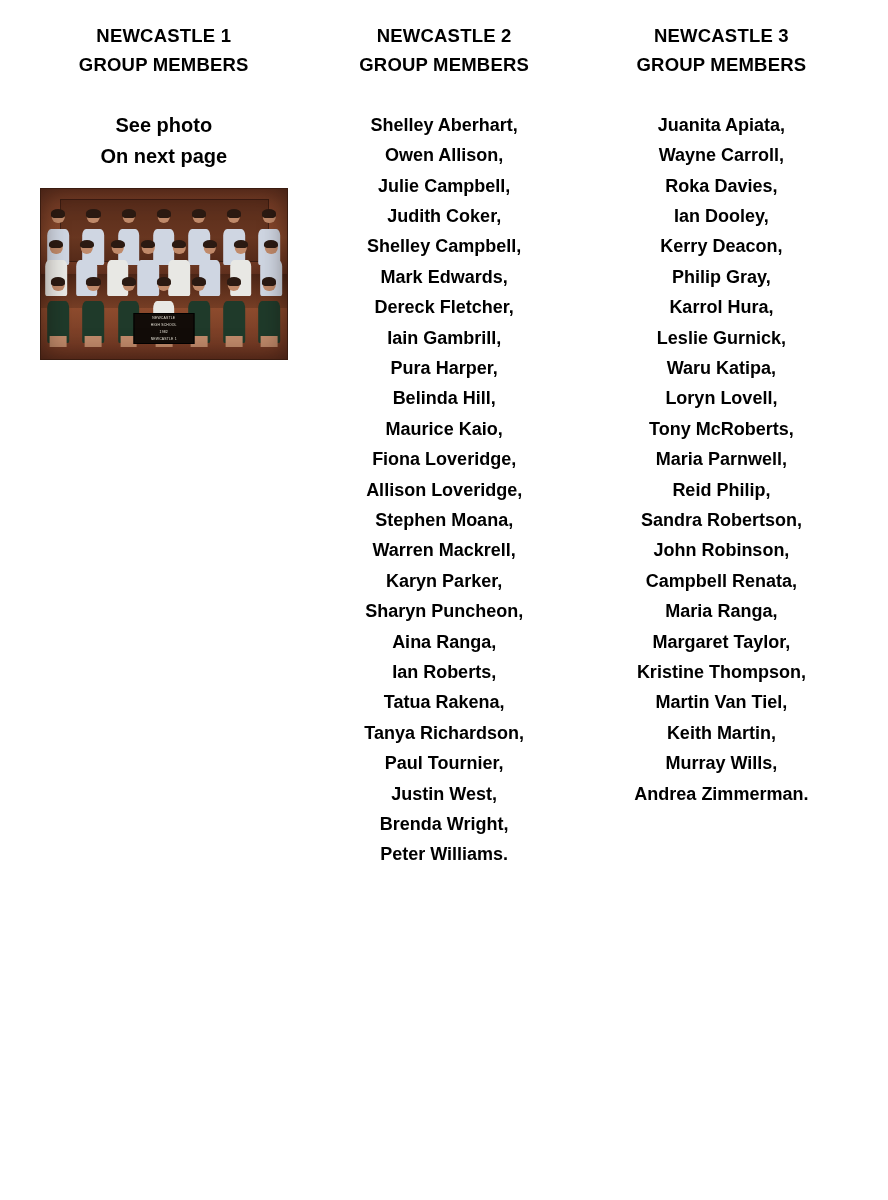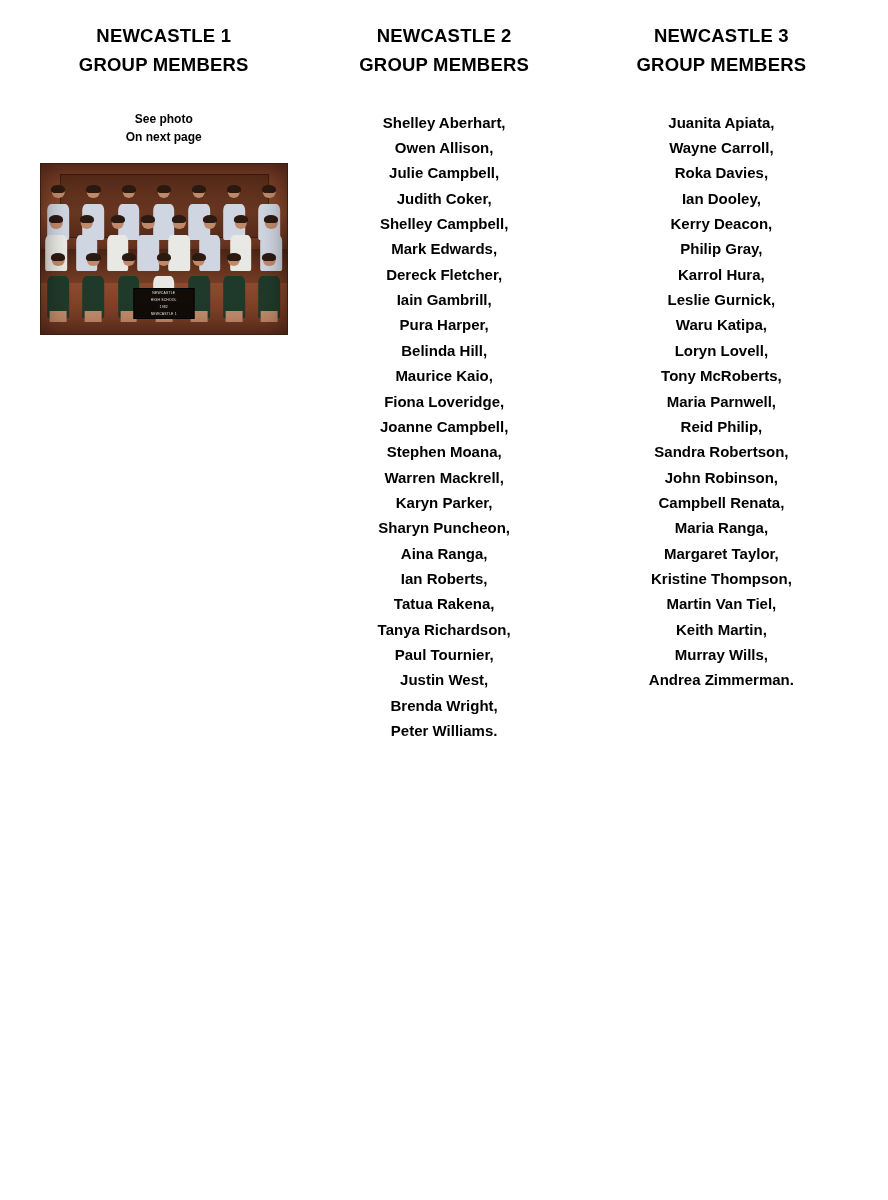"See photo" .col-subtitle { font-size: 12px -> 20px }
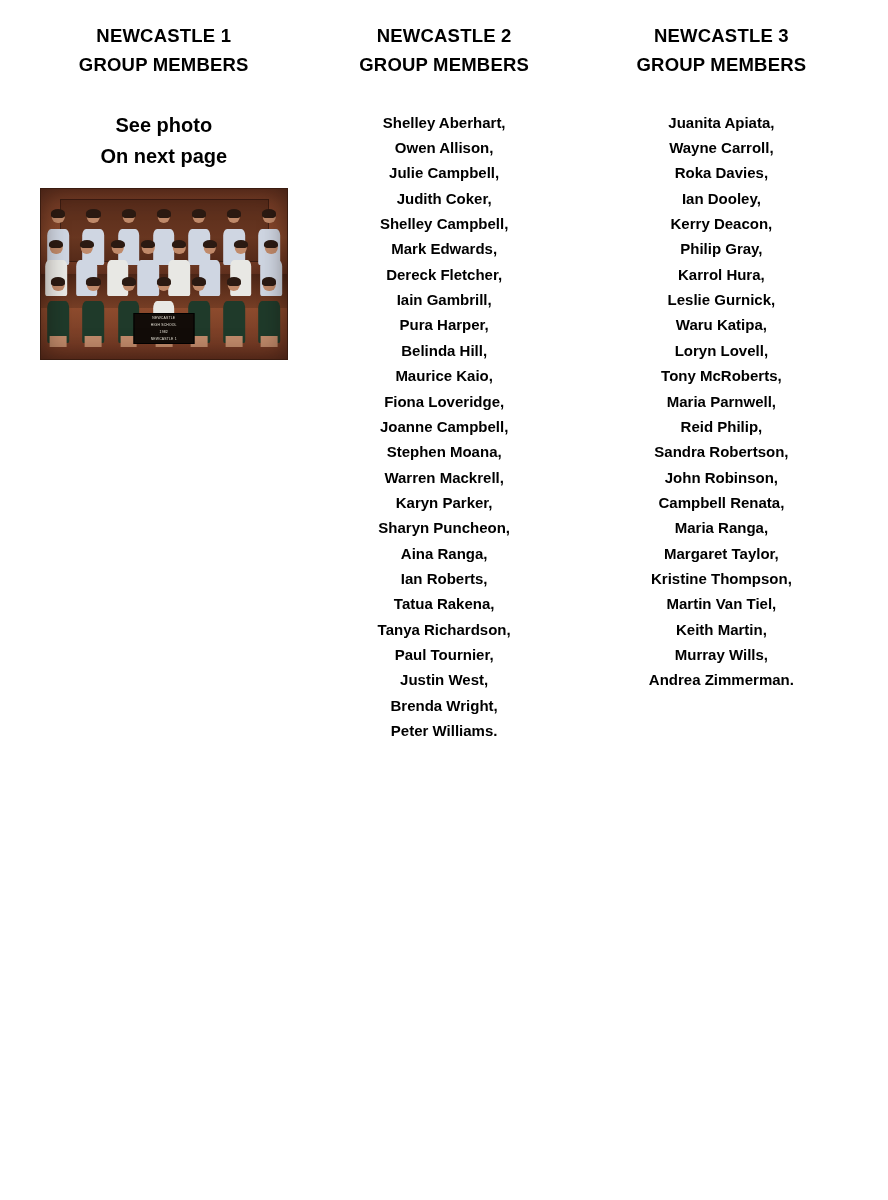"Shelley Aberhart," .names { font-size: 15px -> 18px }
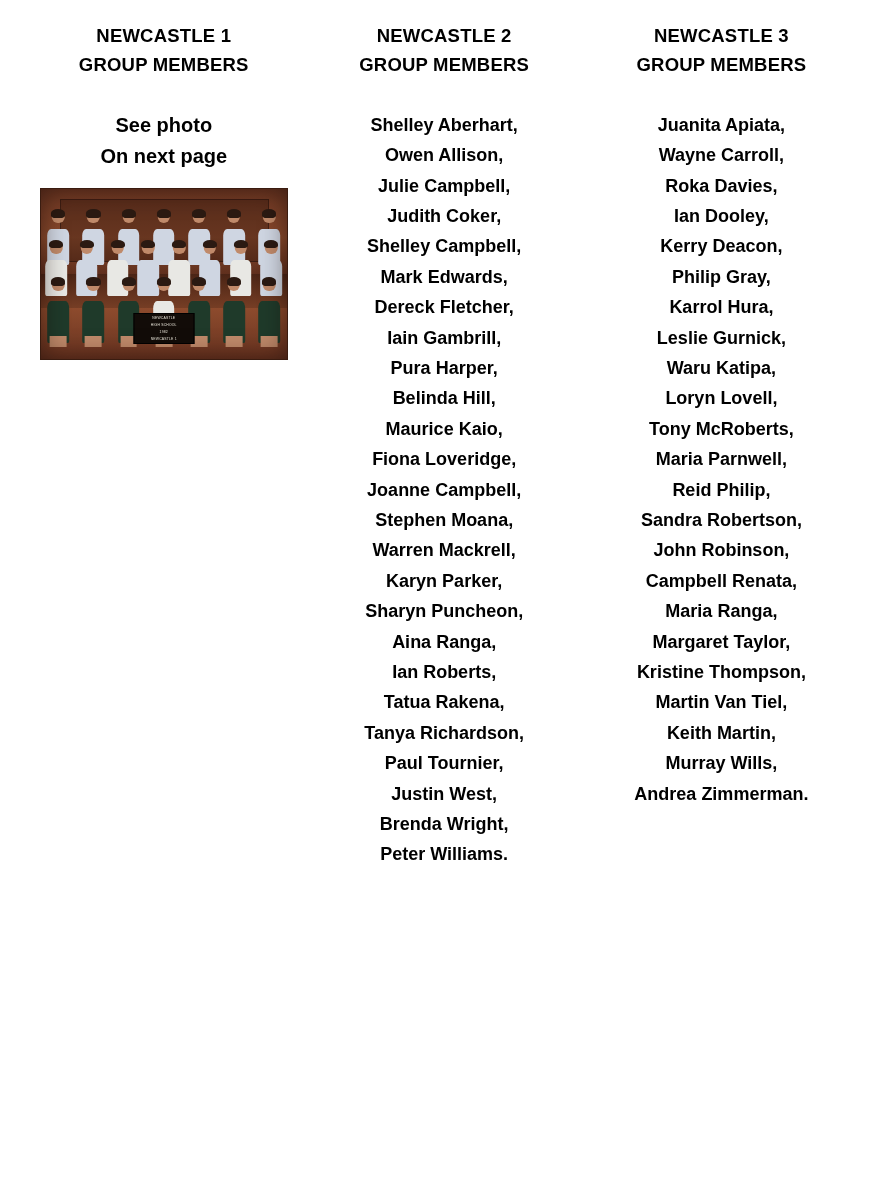"Joanne Campbell," span.name-line { text: Joanne Campbell -> Allison Loveridge }
